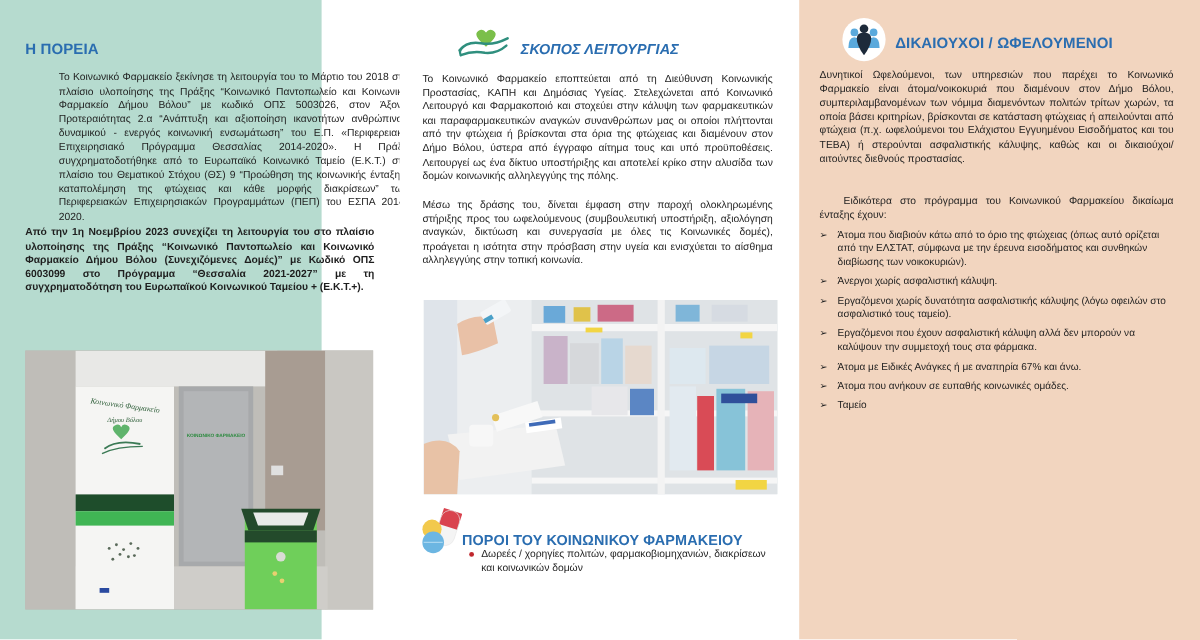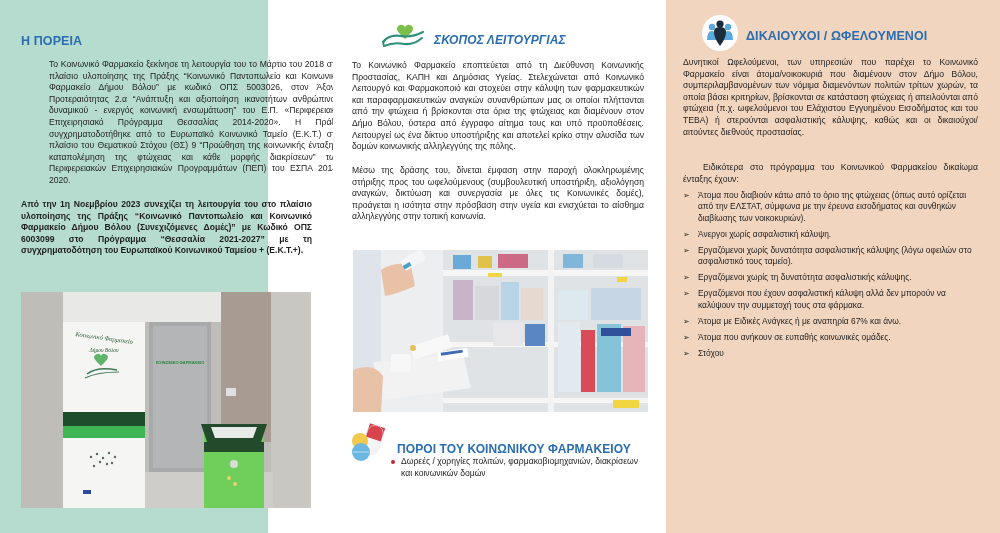"Από την 1η Νοεμβρίου 2023" .left-p2 { top: 199px -> 188px }
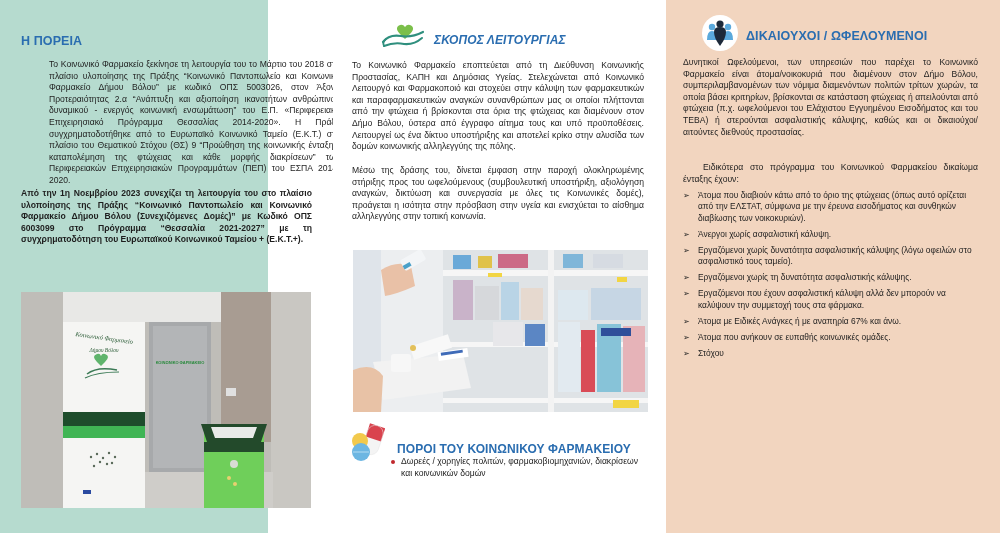"Εργαζόμενοι χωρίς τη δυνατότητα" li { html: <li>Εργαζόμενοι χωρίς τη δυνατότητα ασφαλιστικής κάλυψης.</li> -> none }
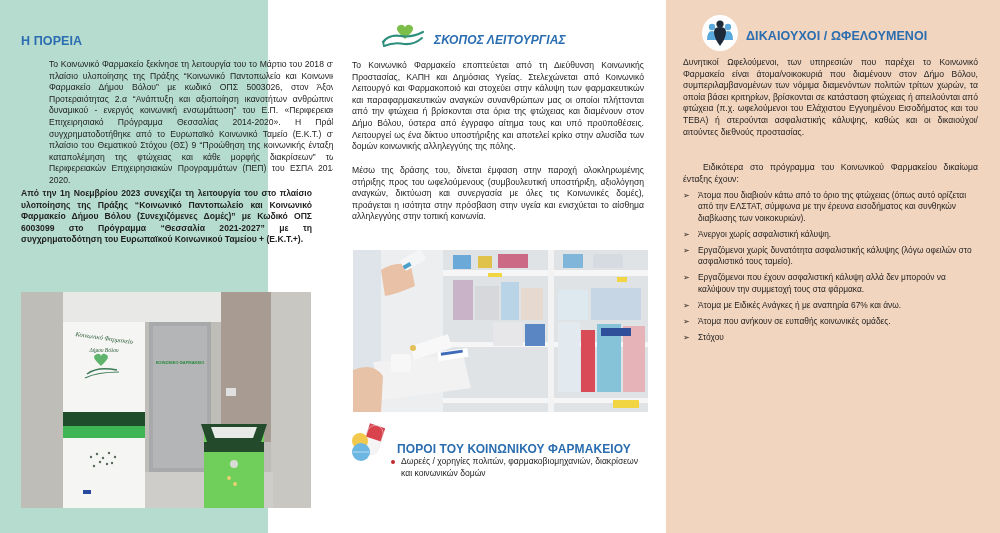"Στόχου" li { text: Στόχου -> Ταμείο }
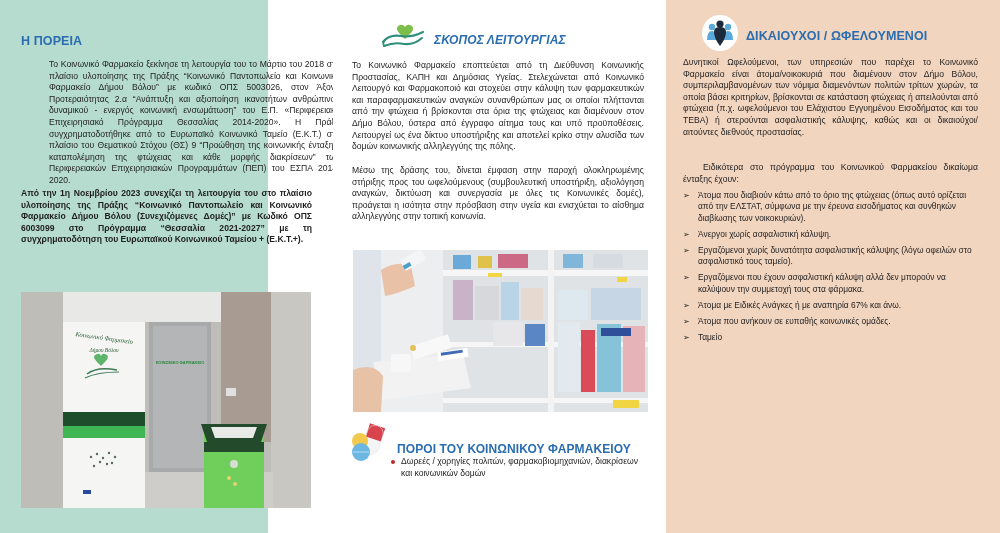"ΠΟΡΟΙ ΤΟΥ ΚΟΙΝΩΝΙΚΟΥ ΦΑΡΜΑΚΕΙΟΥ" .mid-title2 { margin-left: 12px -> 0 }
